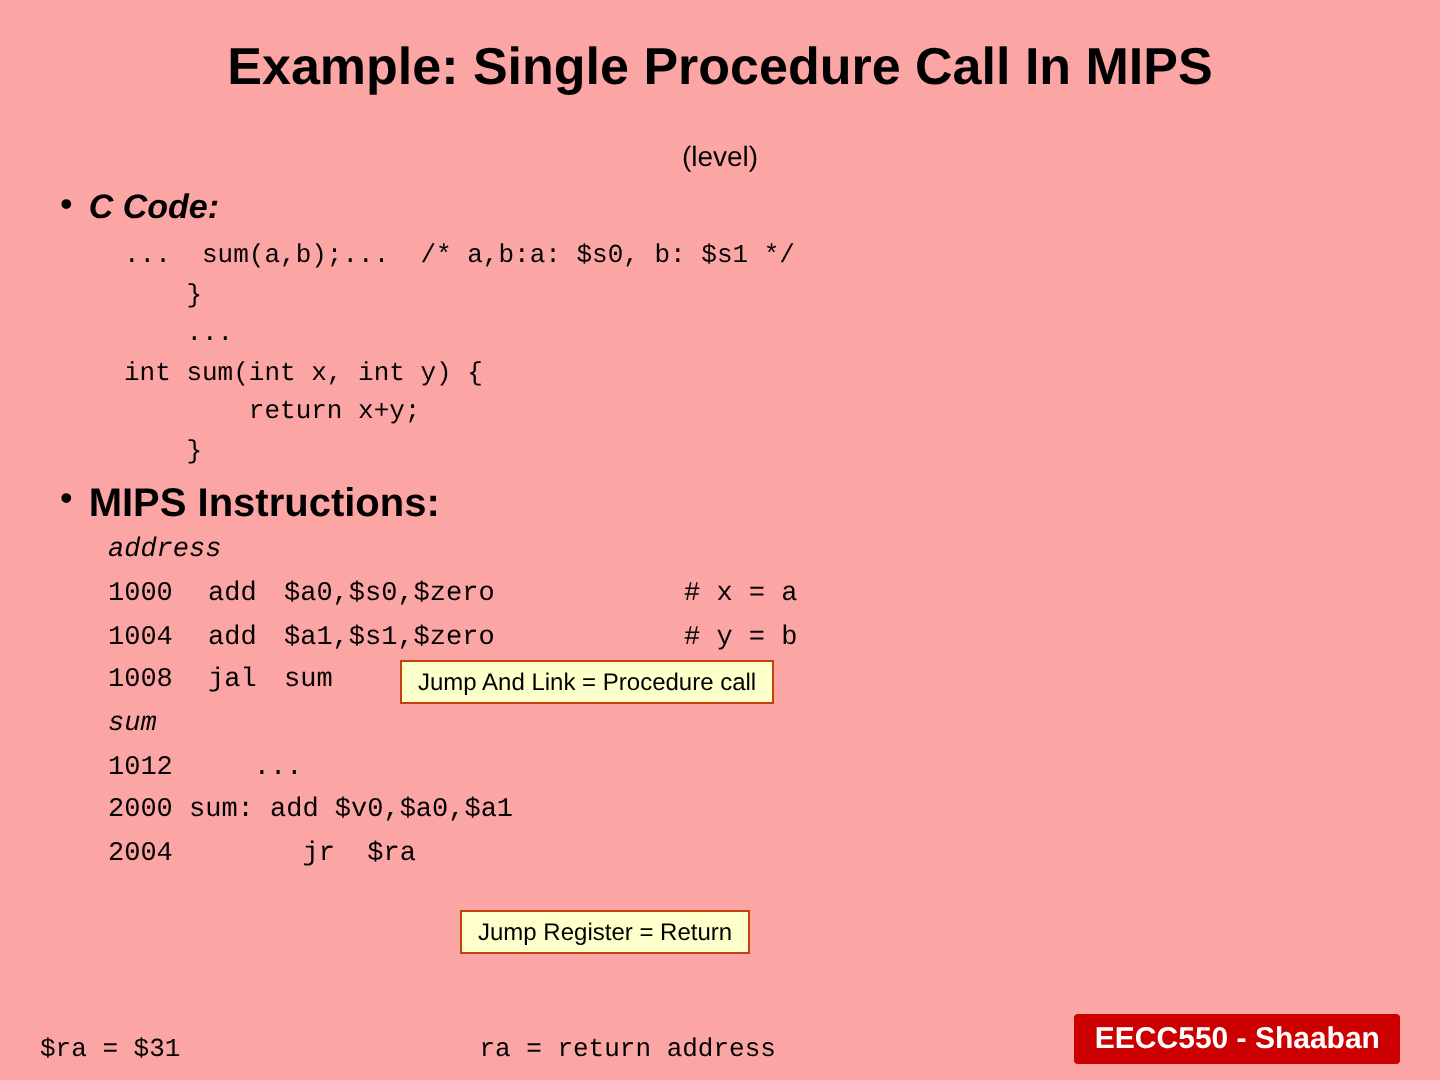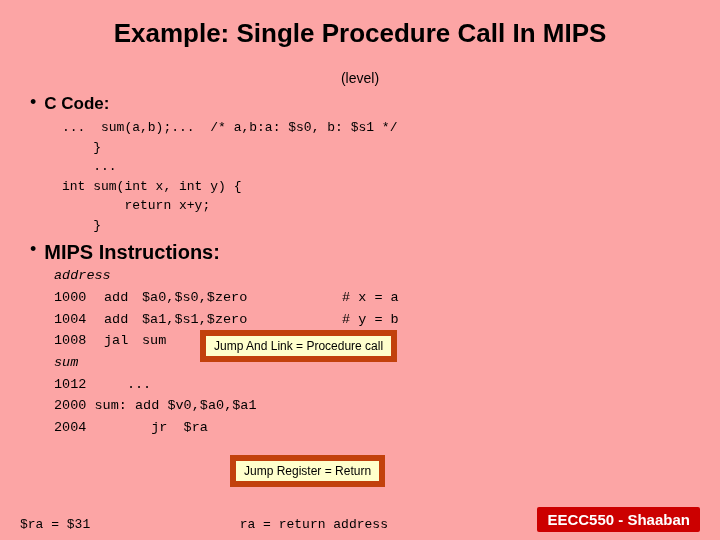"C Code:" .bullet-label { font-style: none -> italic }
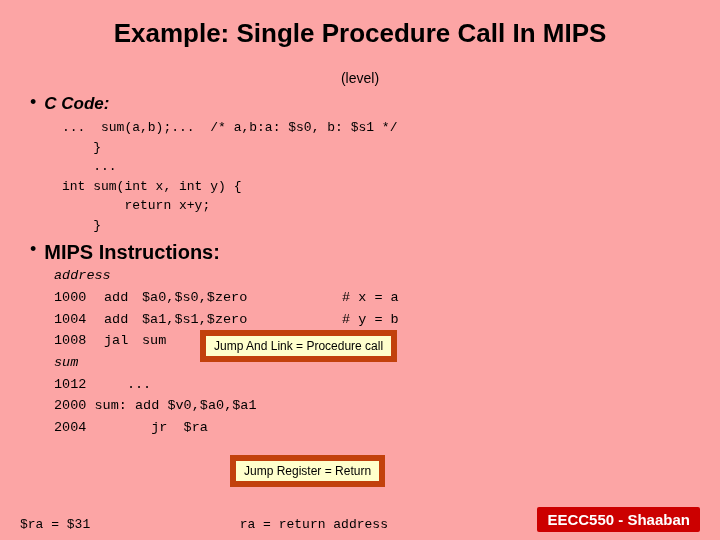"Jump And Link = Procedure" .tooltip-box { border: 6px solid #c2410c -> 1px solid #c2410c }
